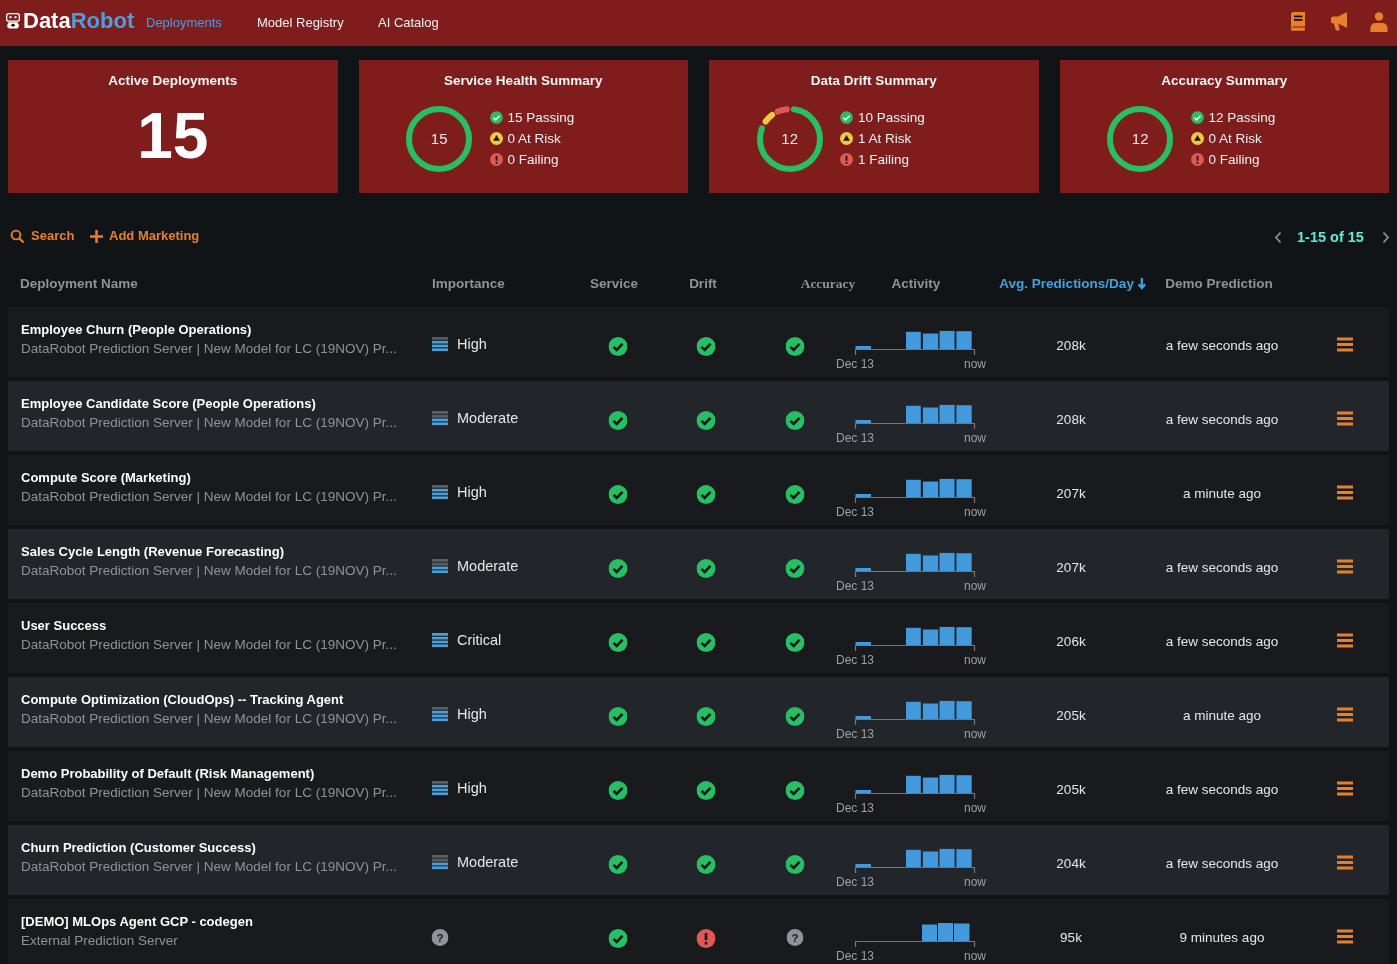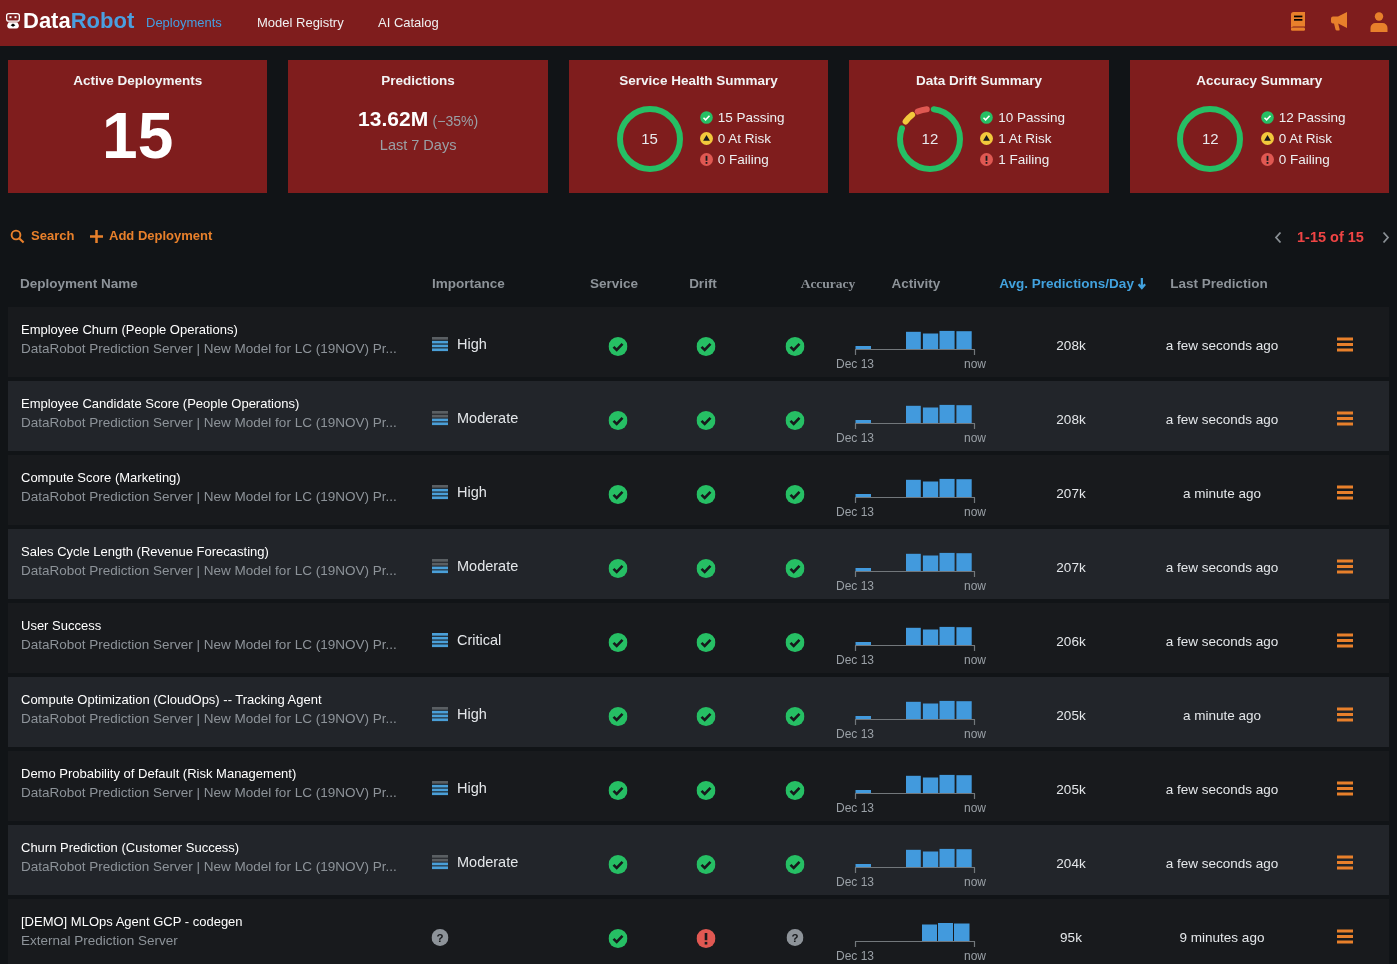"Predictions" div.card { html: <div> <div>Predictions</div> <div><b>13.62M</b> <span>(−35%)</span></div> <div>Last 7 Days</div> </div> -> none }
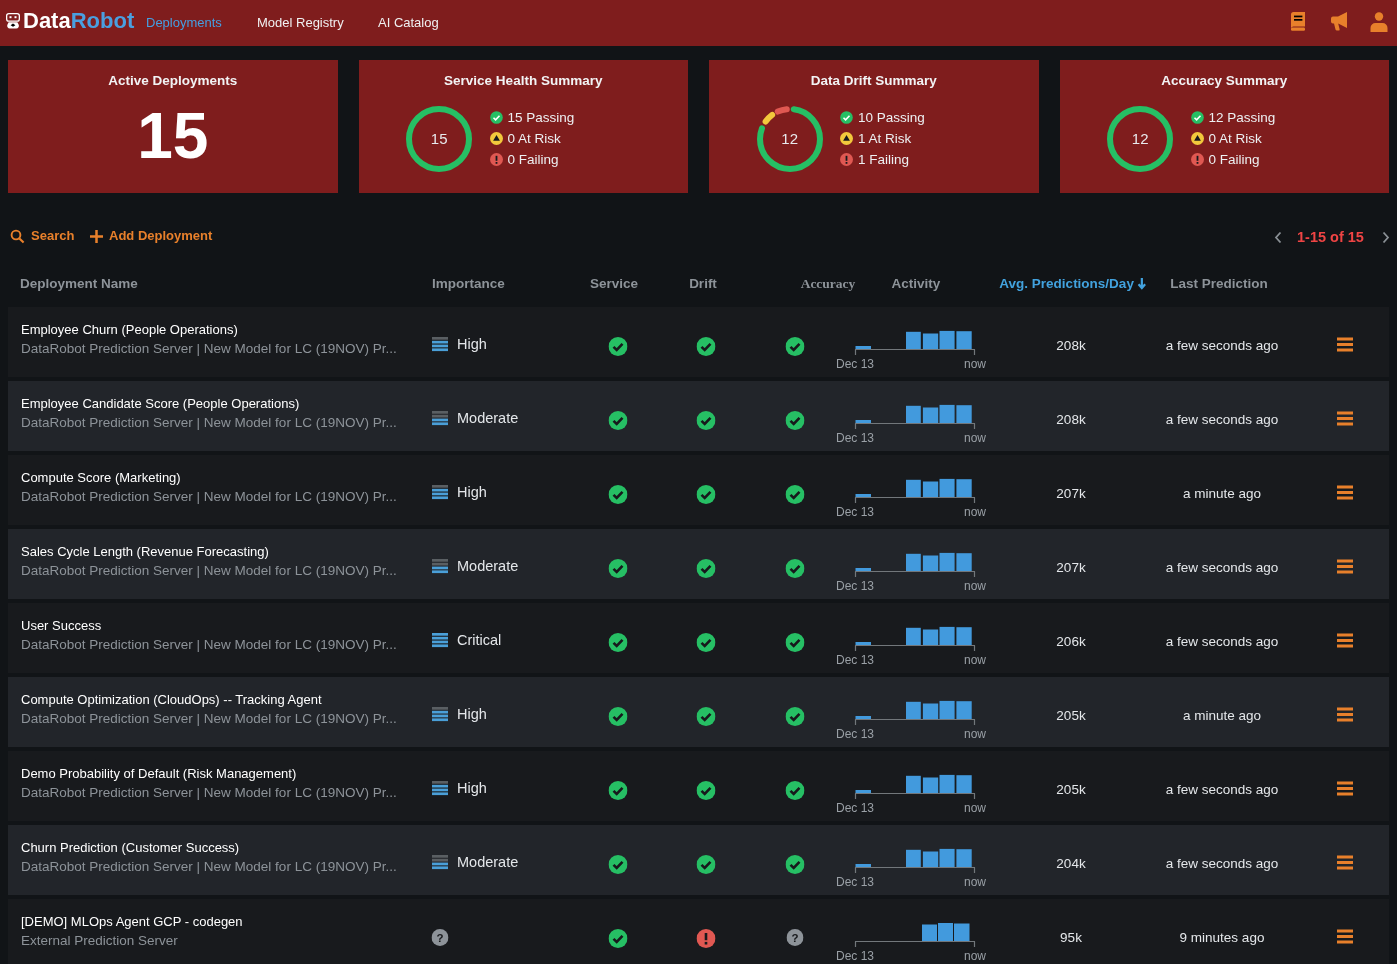"Add Deployment" div.tb-item { text: Deployment -> Marketing }
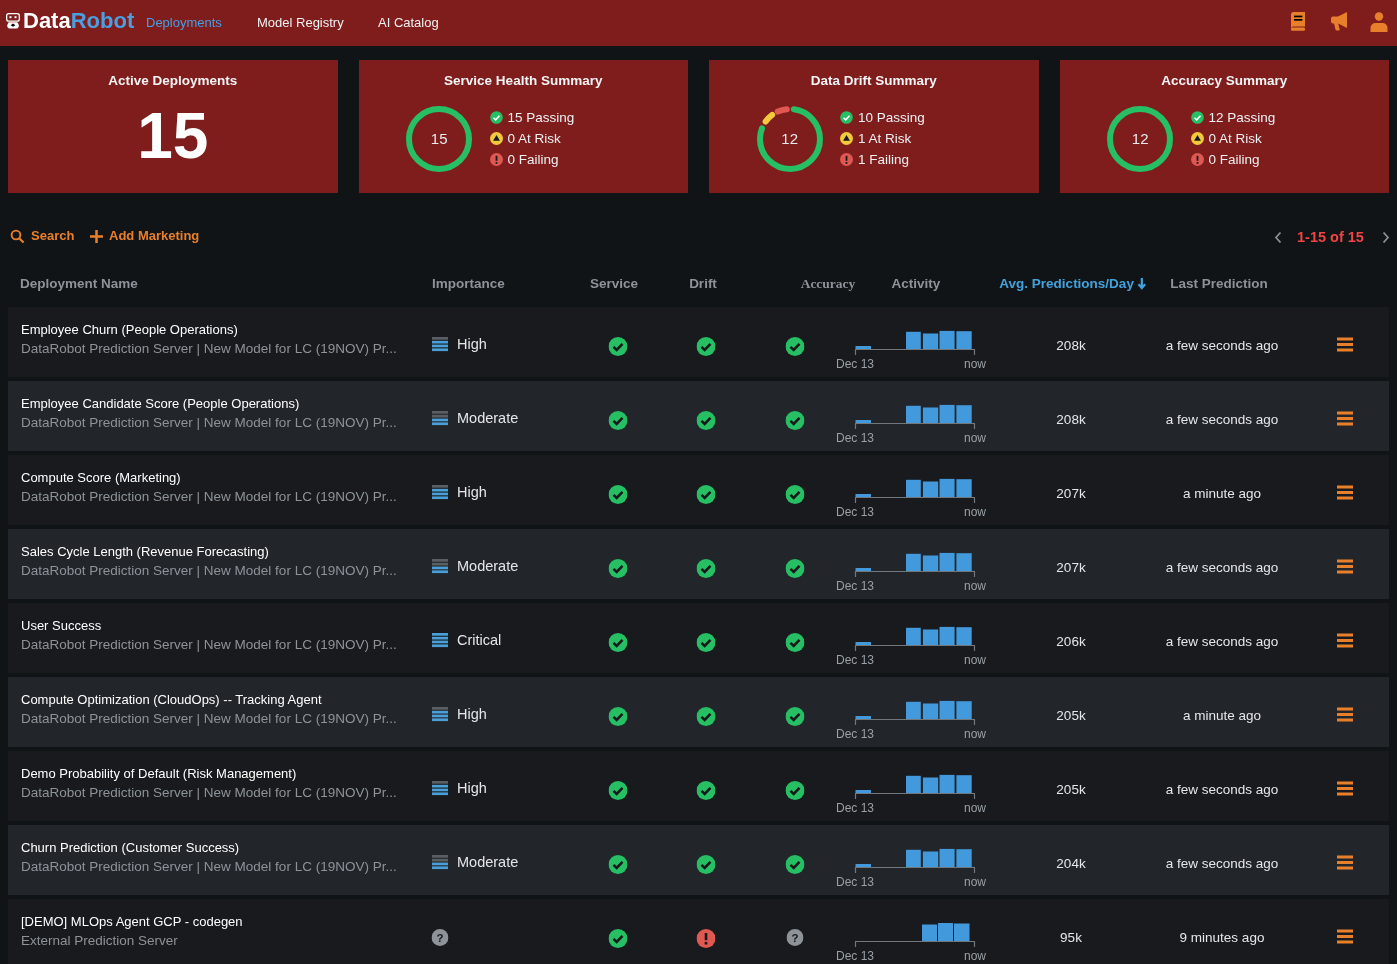"1-15 of 15" .pager { color: #ef4444 -> #5eead4 }
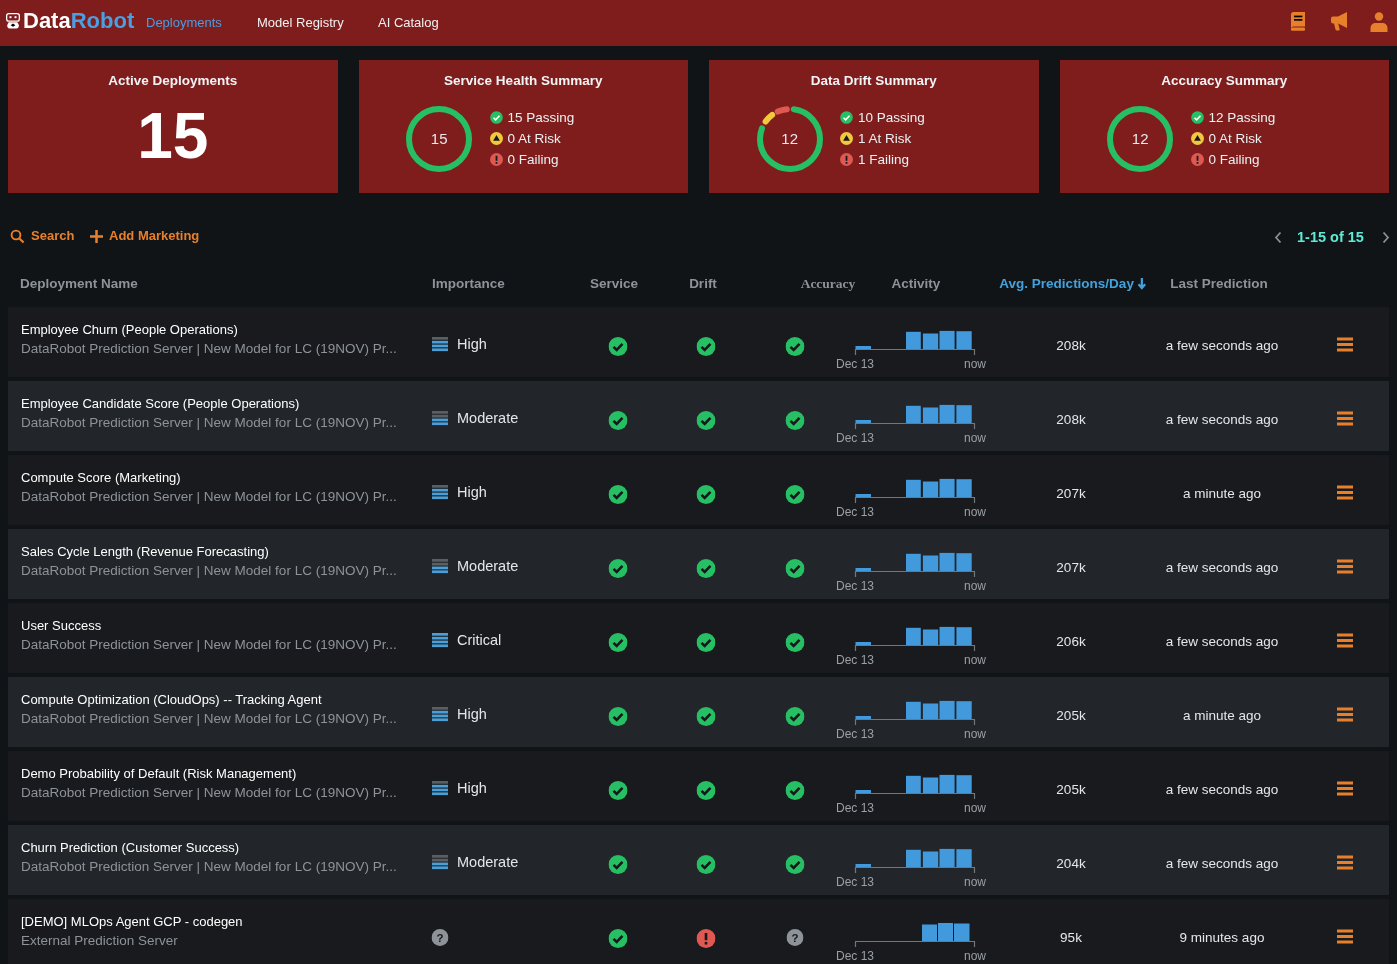"Last Prediction" div.th { text: Last -> Demo }
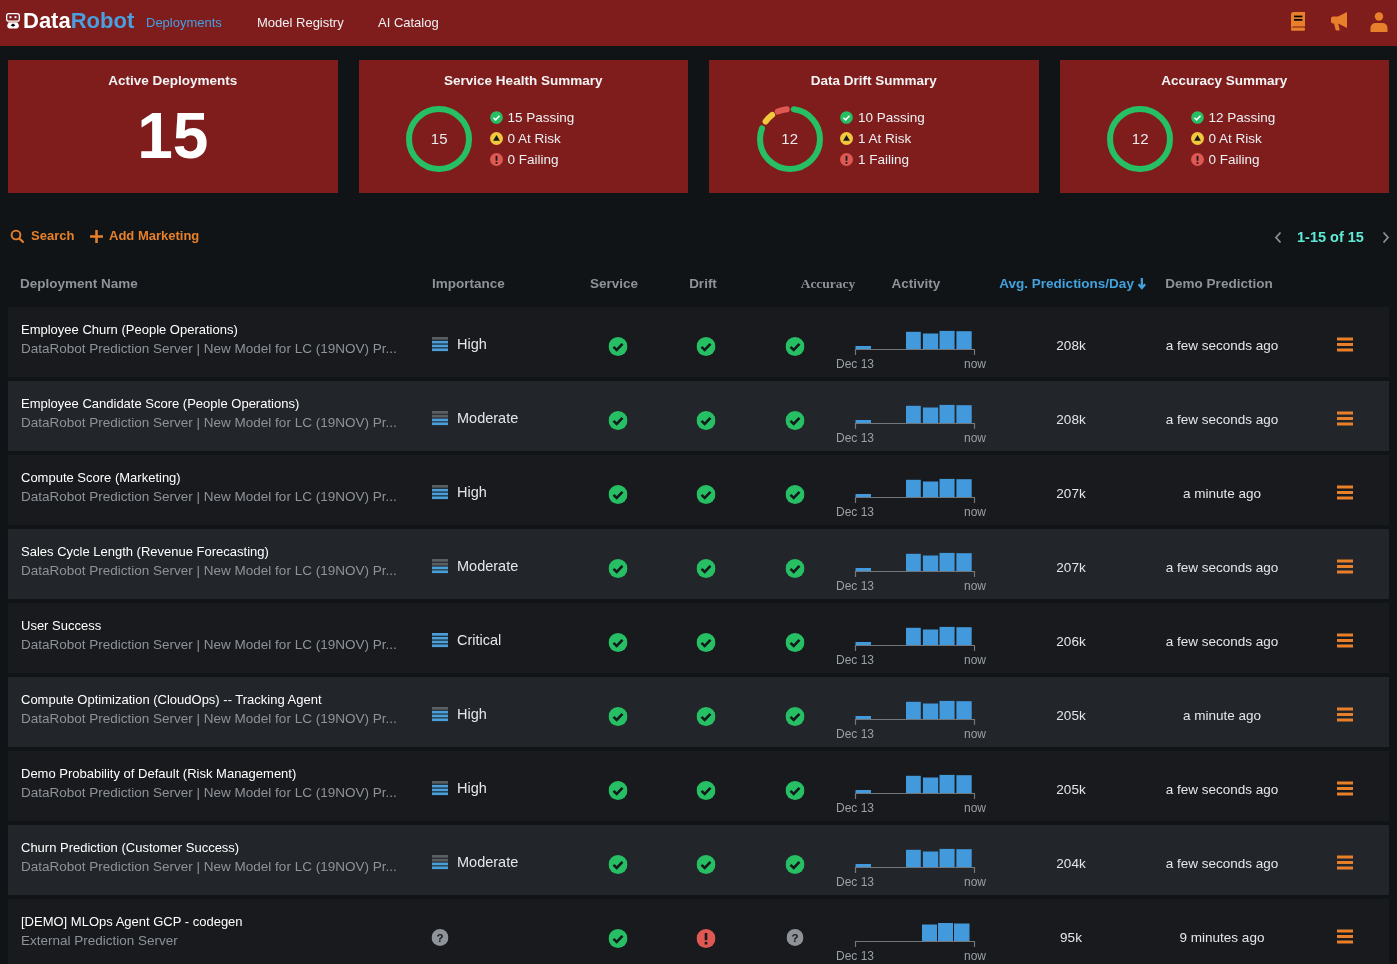"Employee Churn (People Operations)" .rname { font-weight: normal -> bold }
